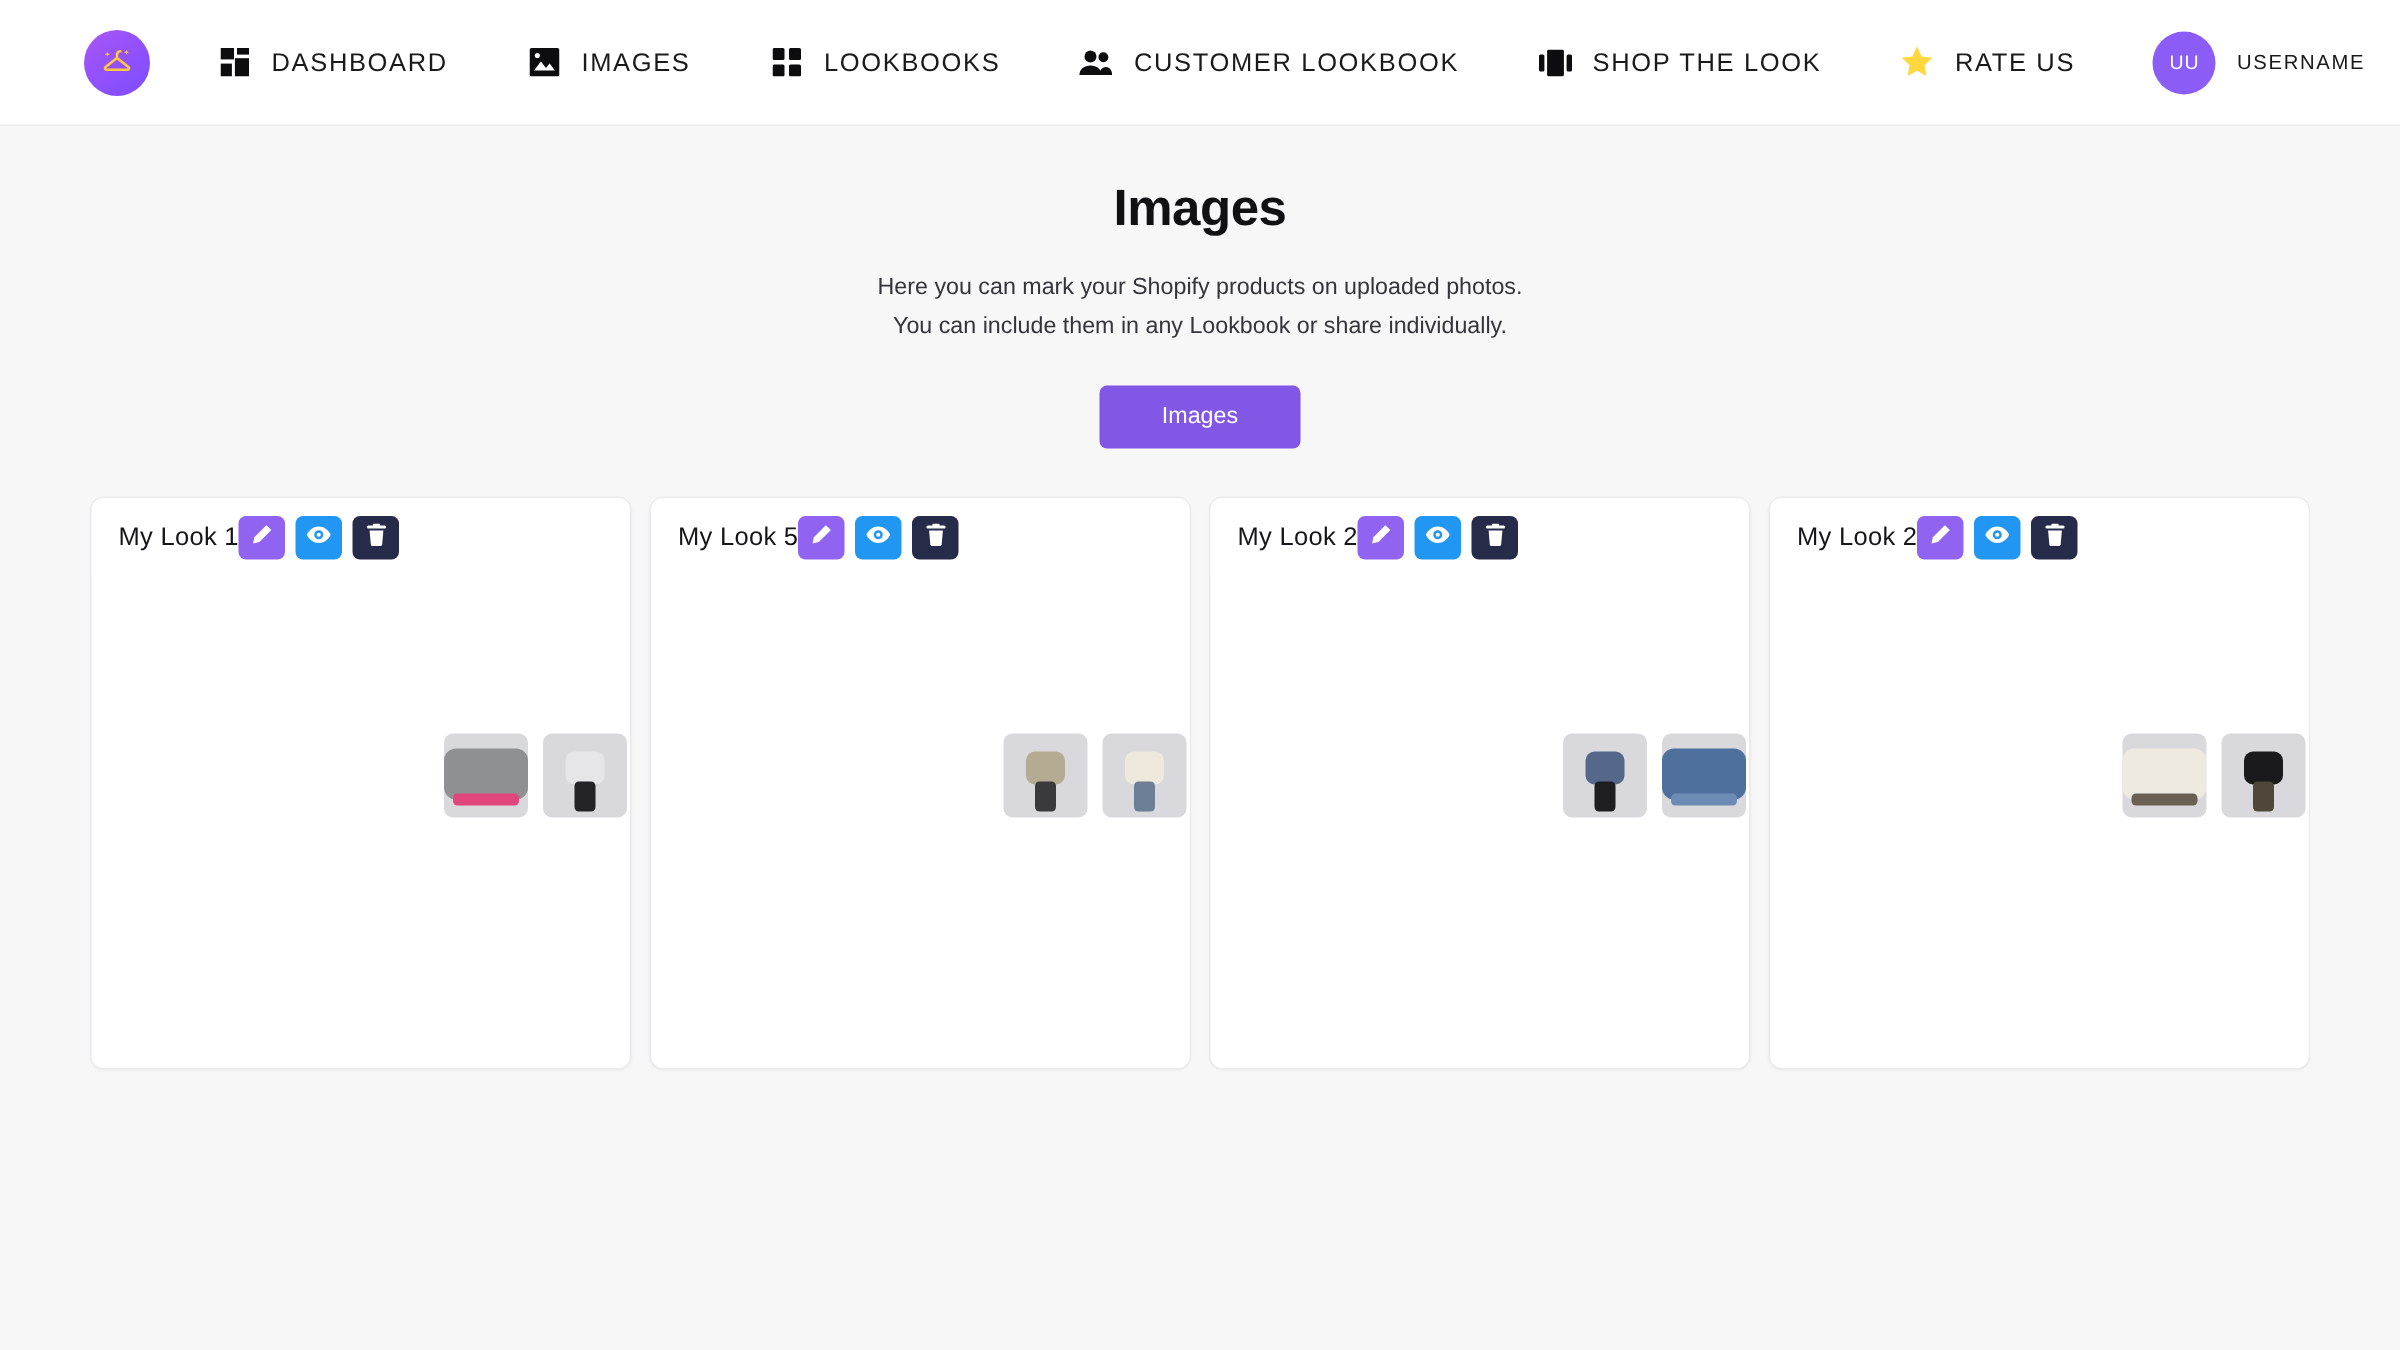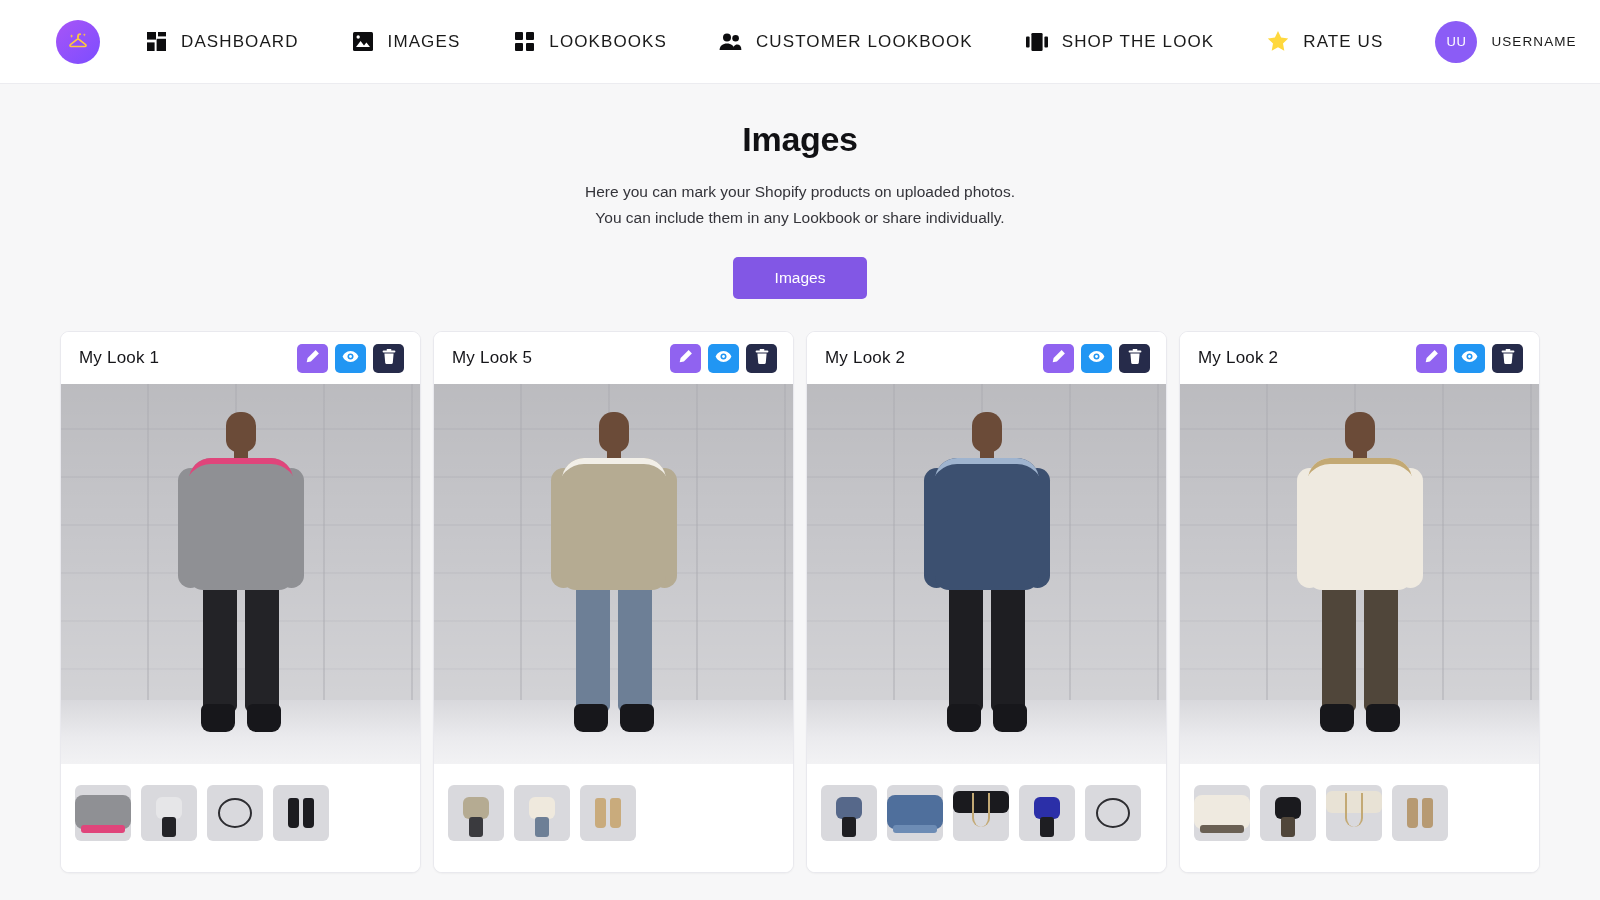"My Look 1" .card { flex-direction: column -> row }
